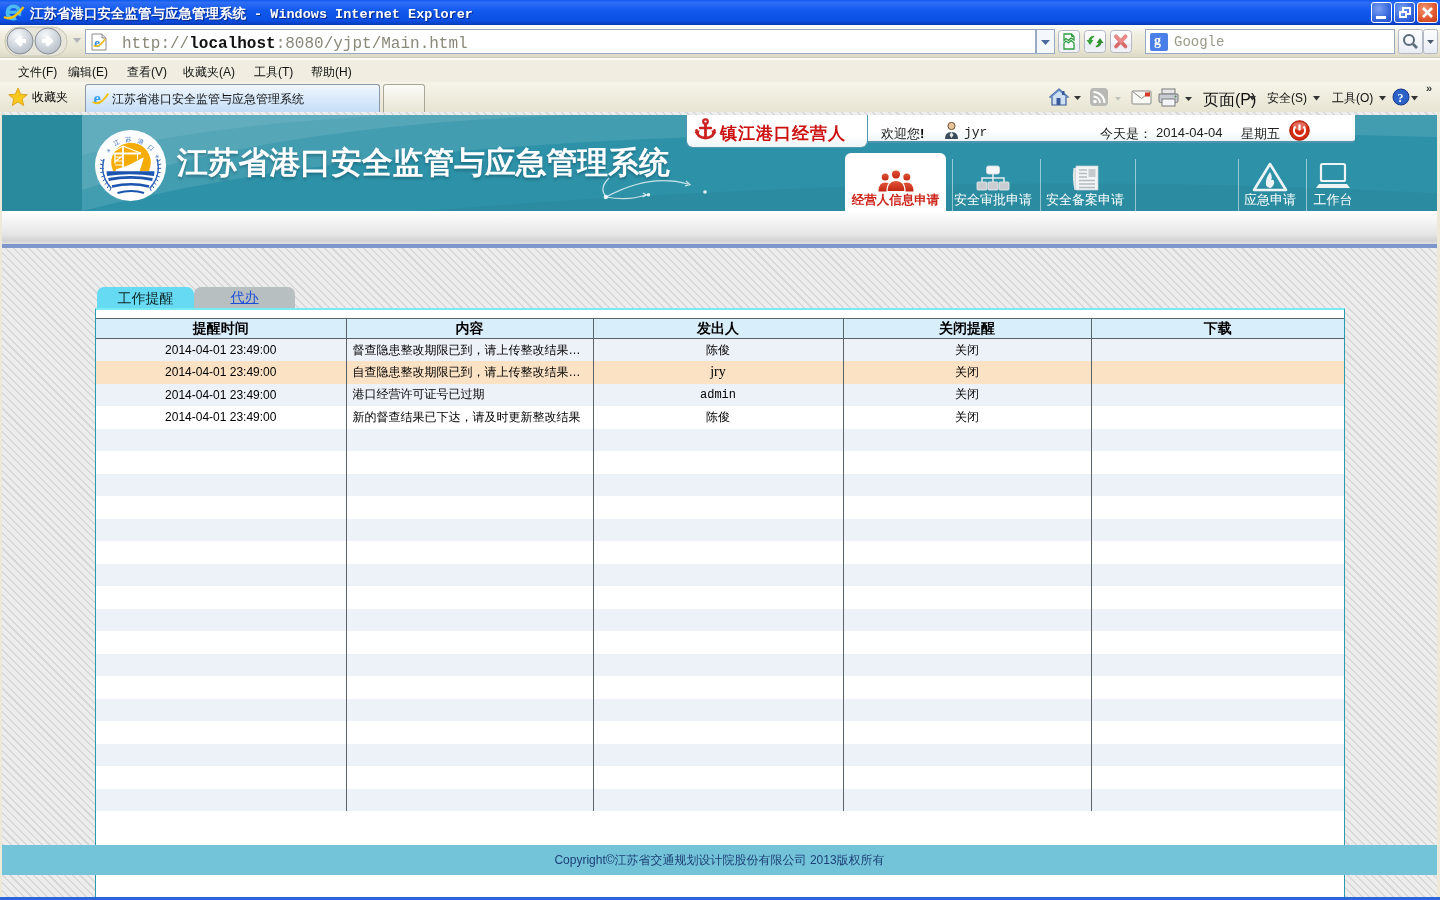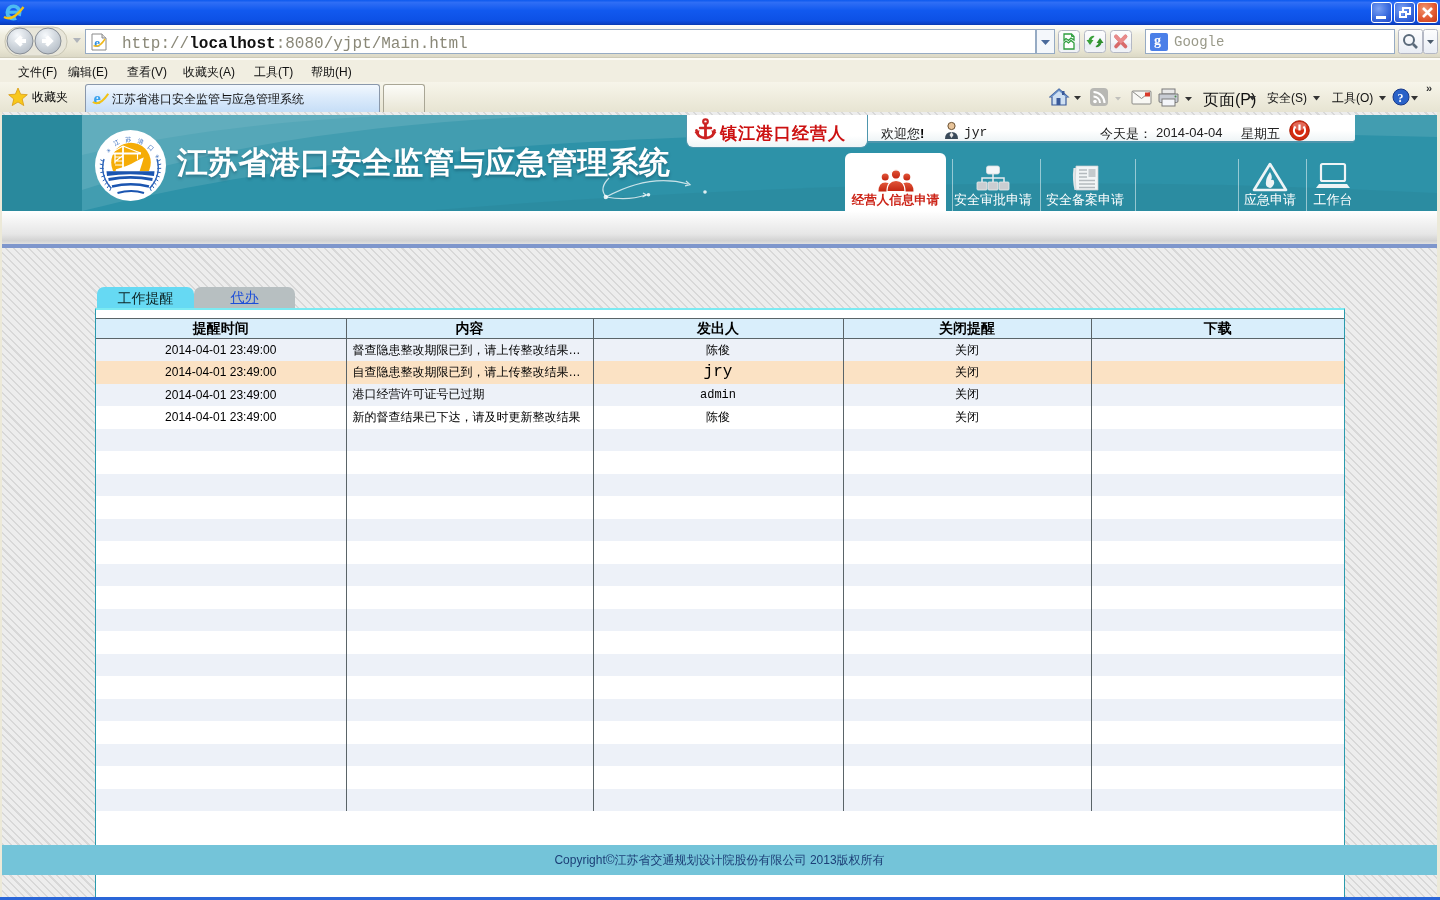"江苏省港口安全监管与应急管理系统 - Windows Internet" div.ttl { html: none -> <div>江苏省港口安全监管与应急管理系统<span> - Windows Internet Explorer</span></div> }
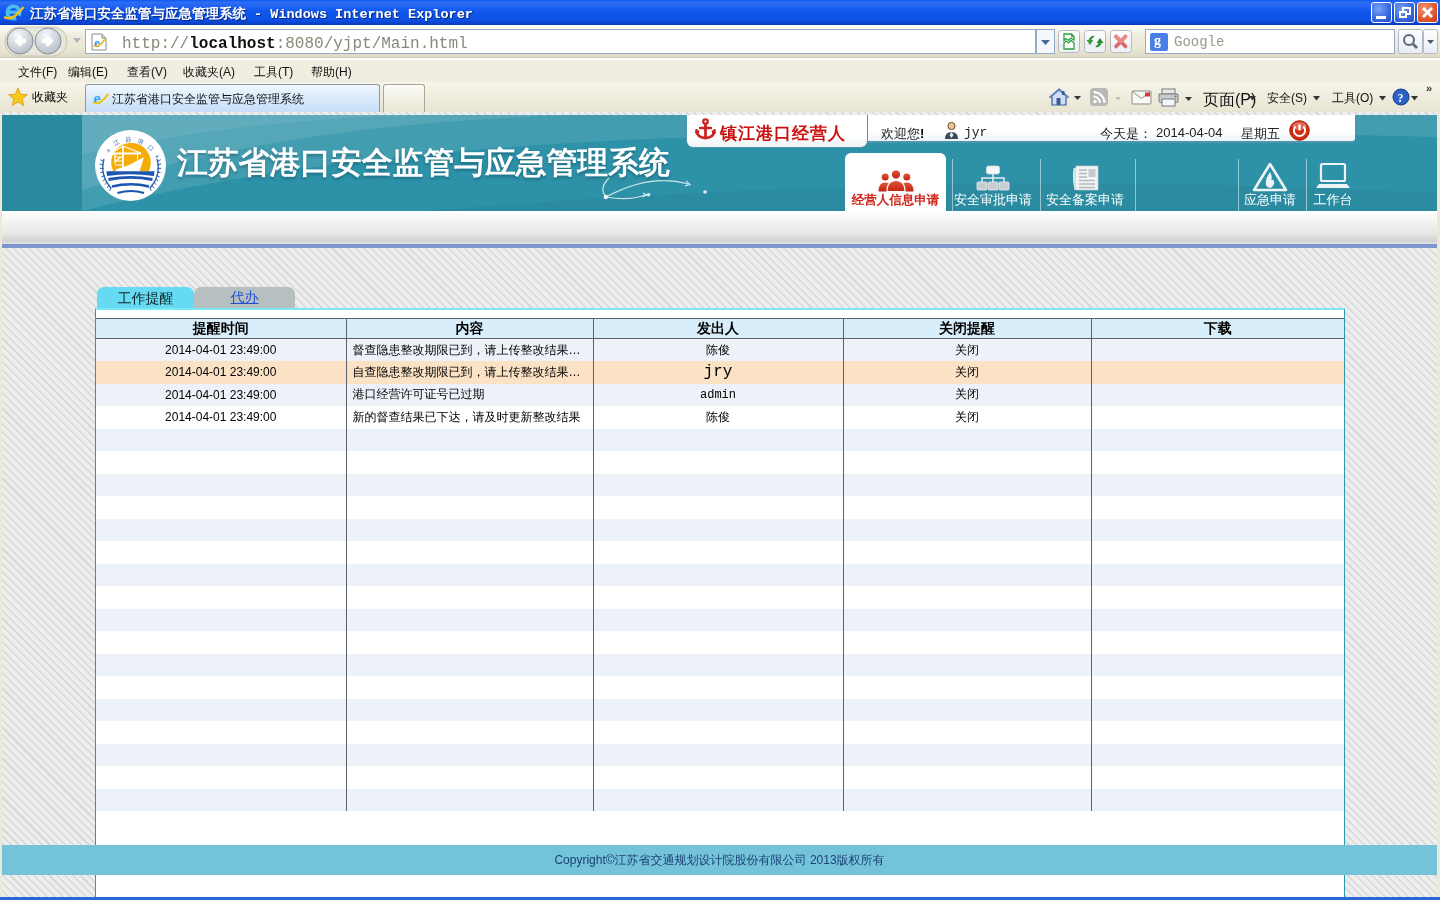"jry" td { font-family: Liberation Mono, monospace -> Liberation Serif, serif; font-size: 16px -> 14px }
